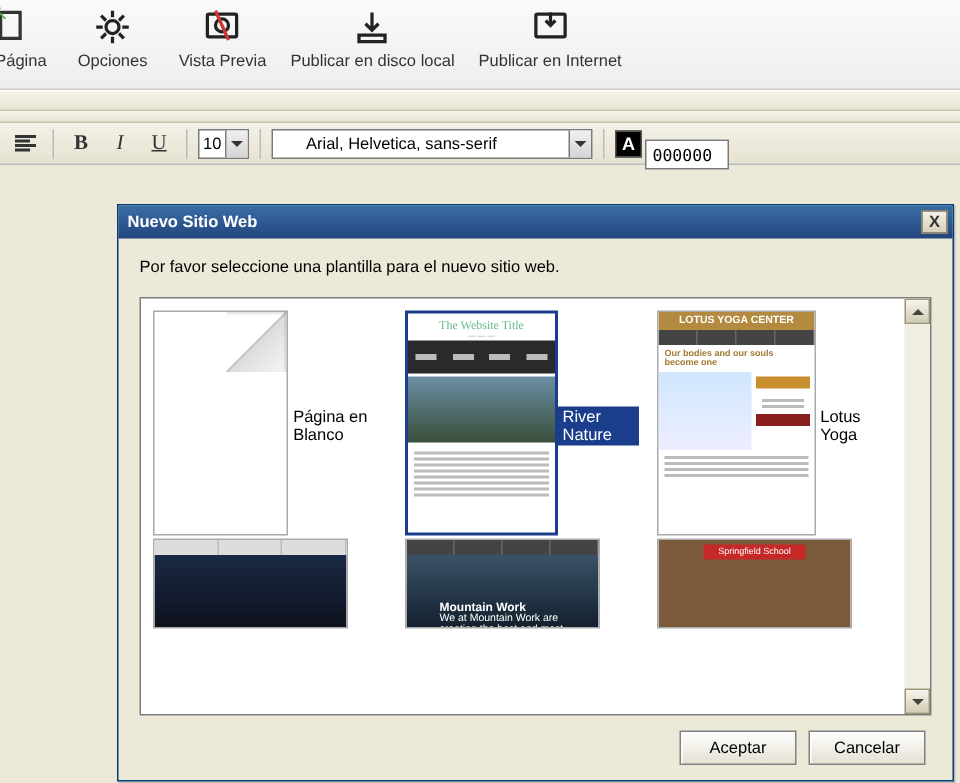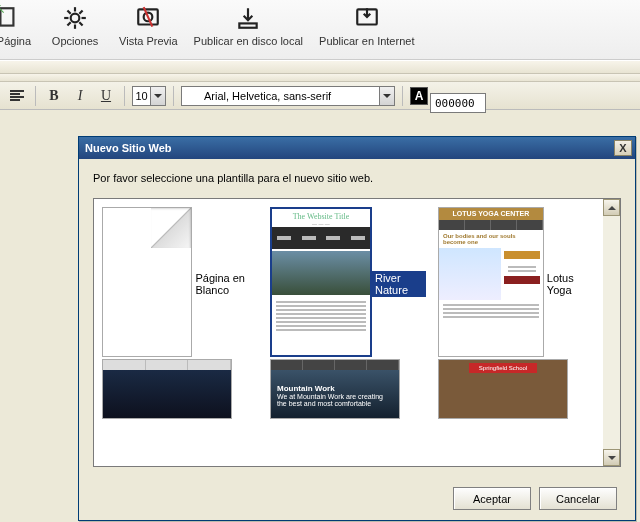"Mountain Work" .th-mtn { padding: 6px -> 22px }
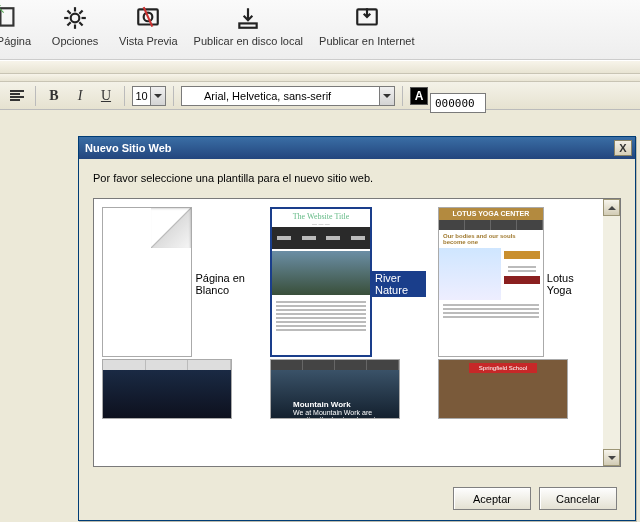"Aceptar" .dlg-buttons { padding: 20px 4px 0 -> 10px 4px 0 }
